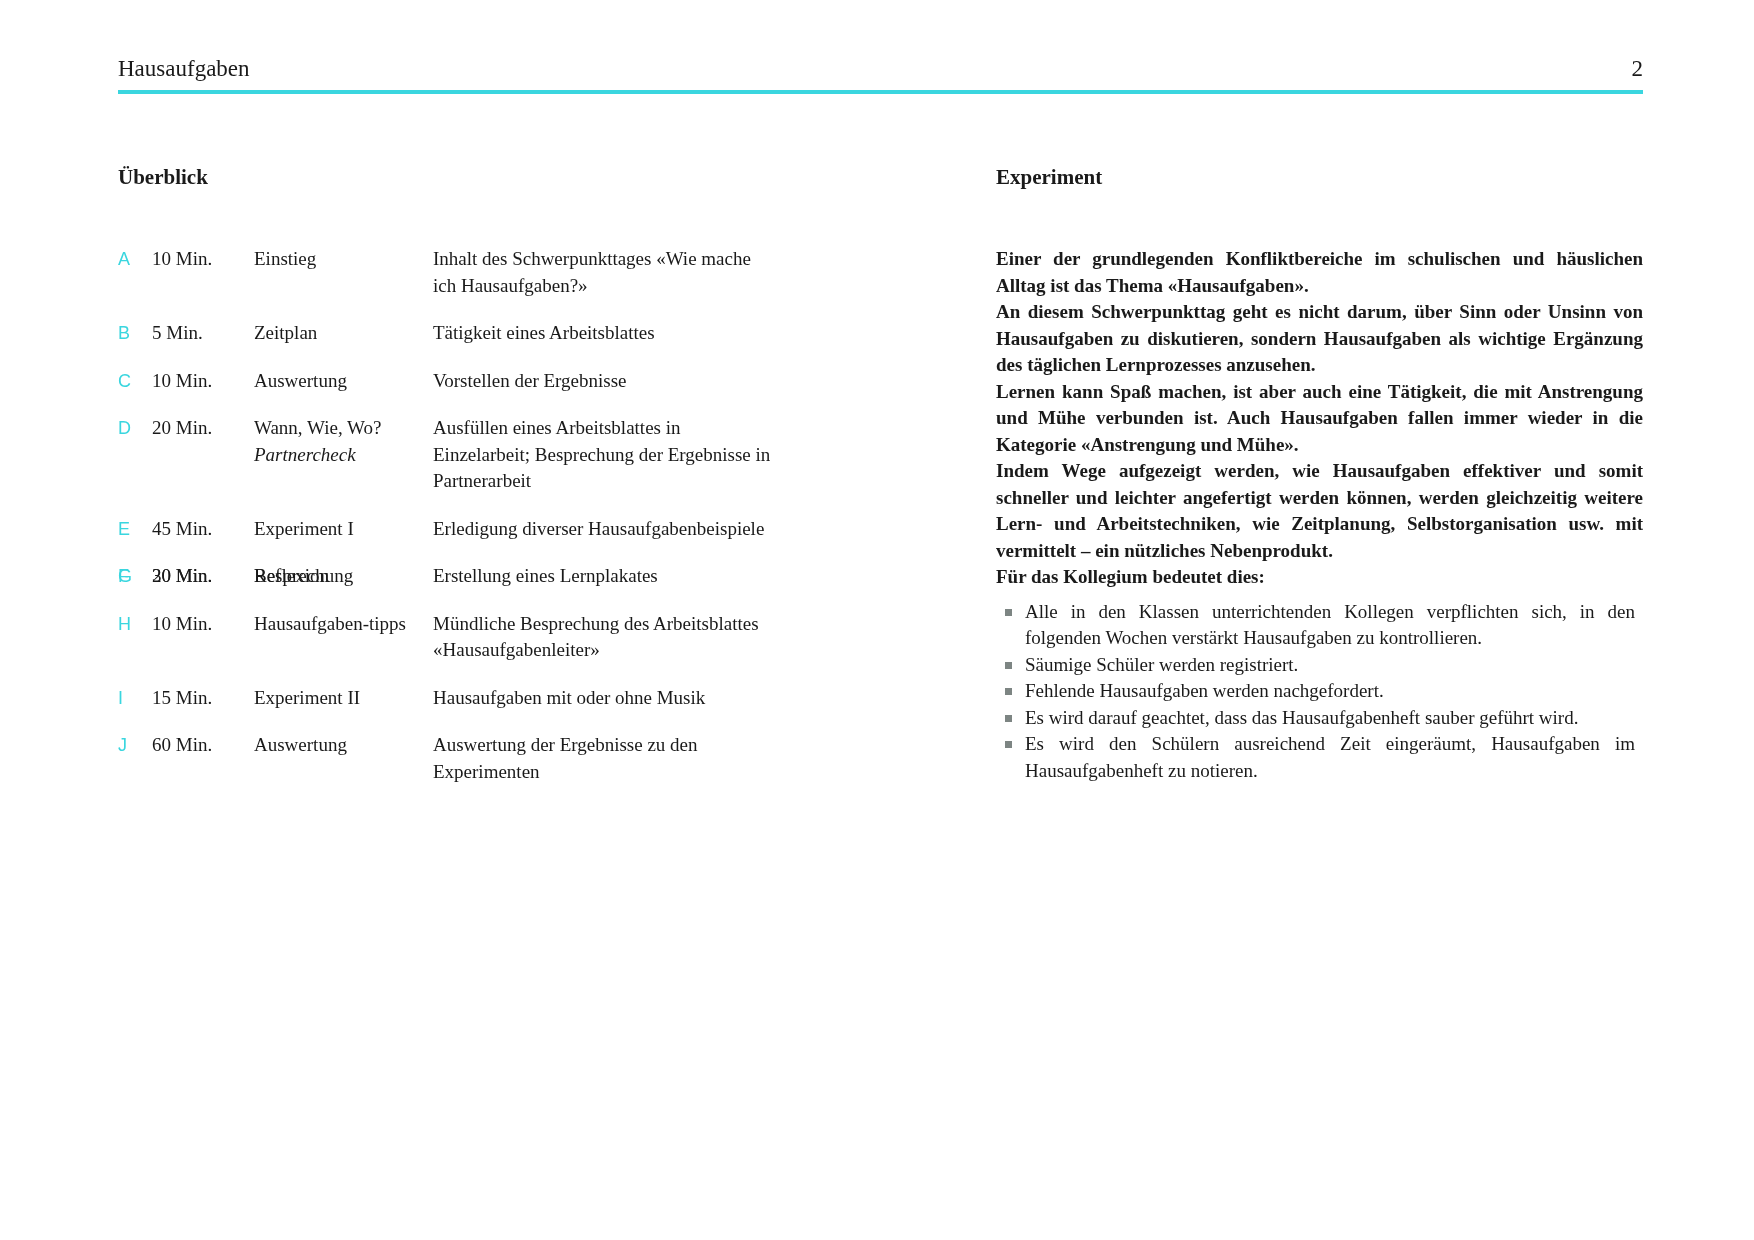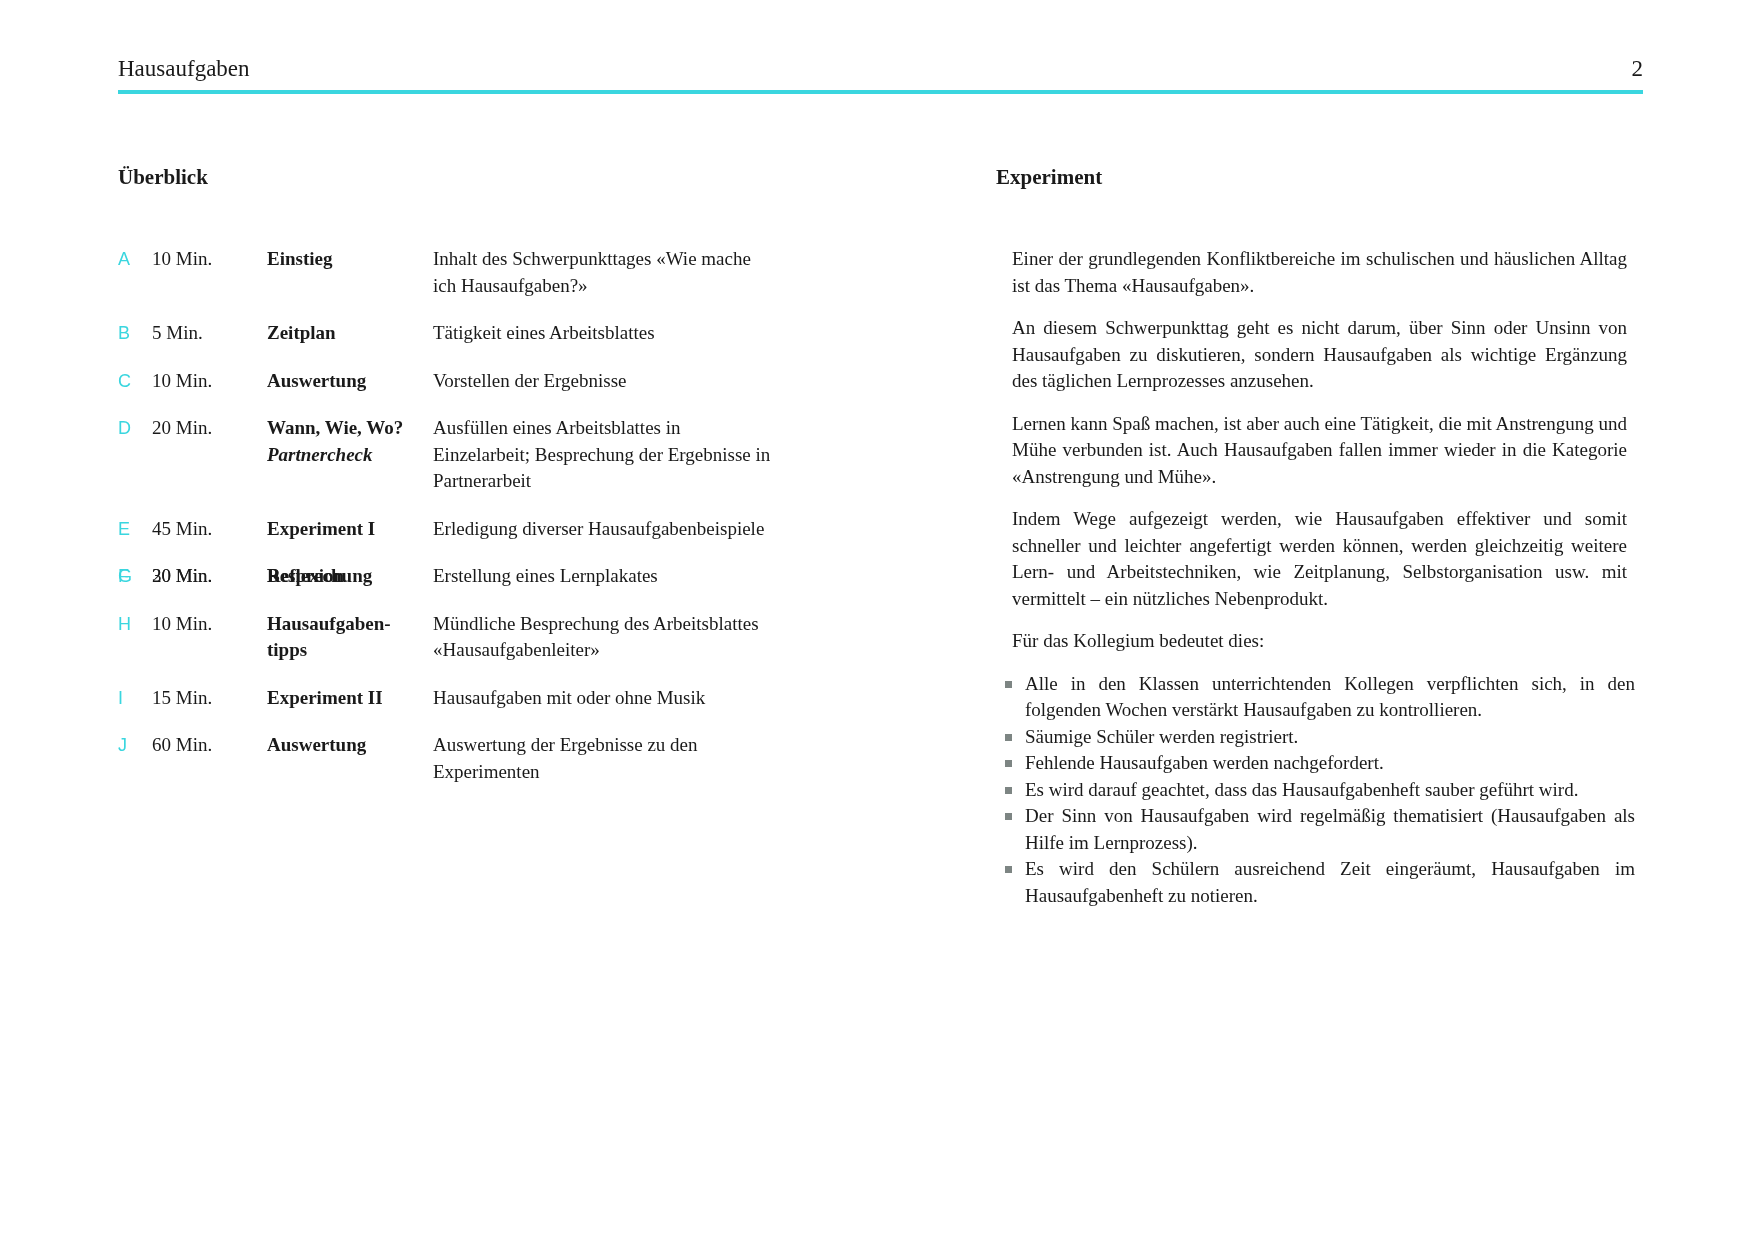"Einstieg" .row .phase { font-weight: bold -> normal; left: 149px -> 136px }
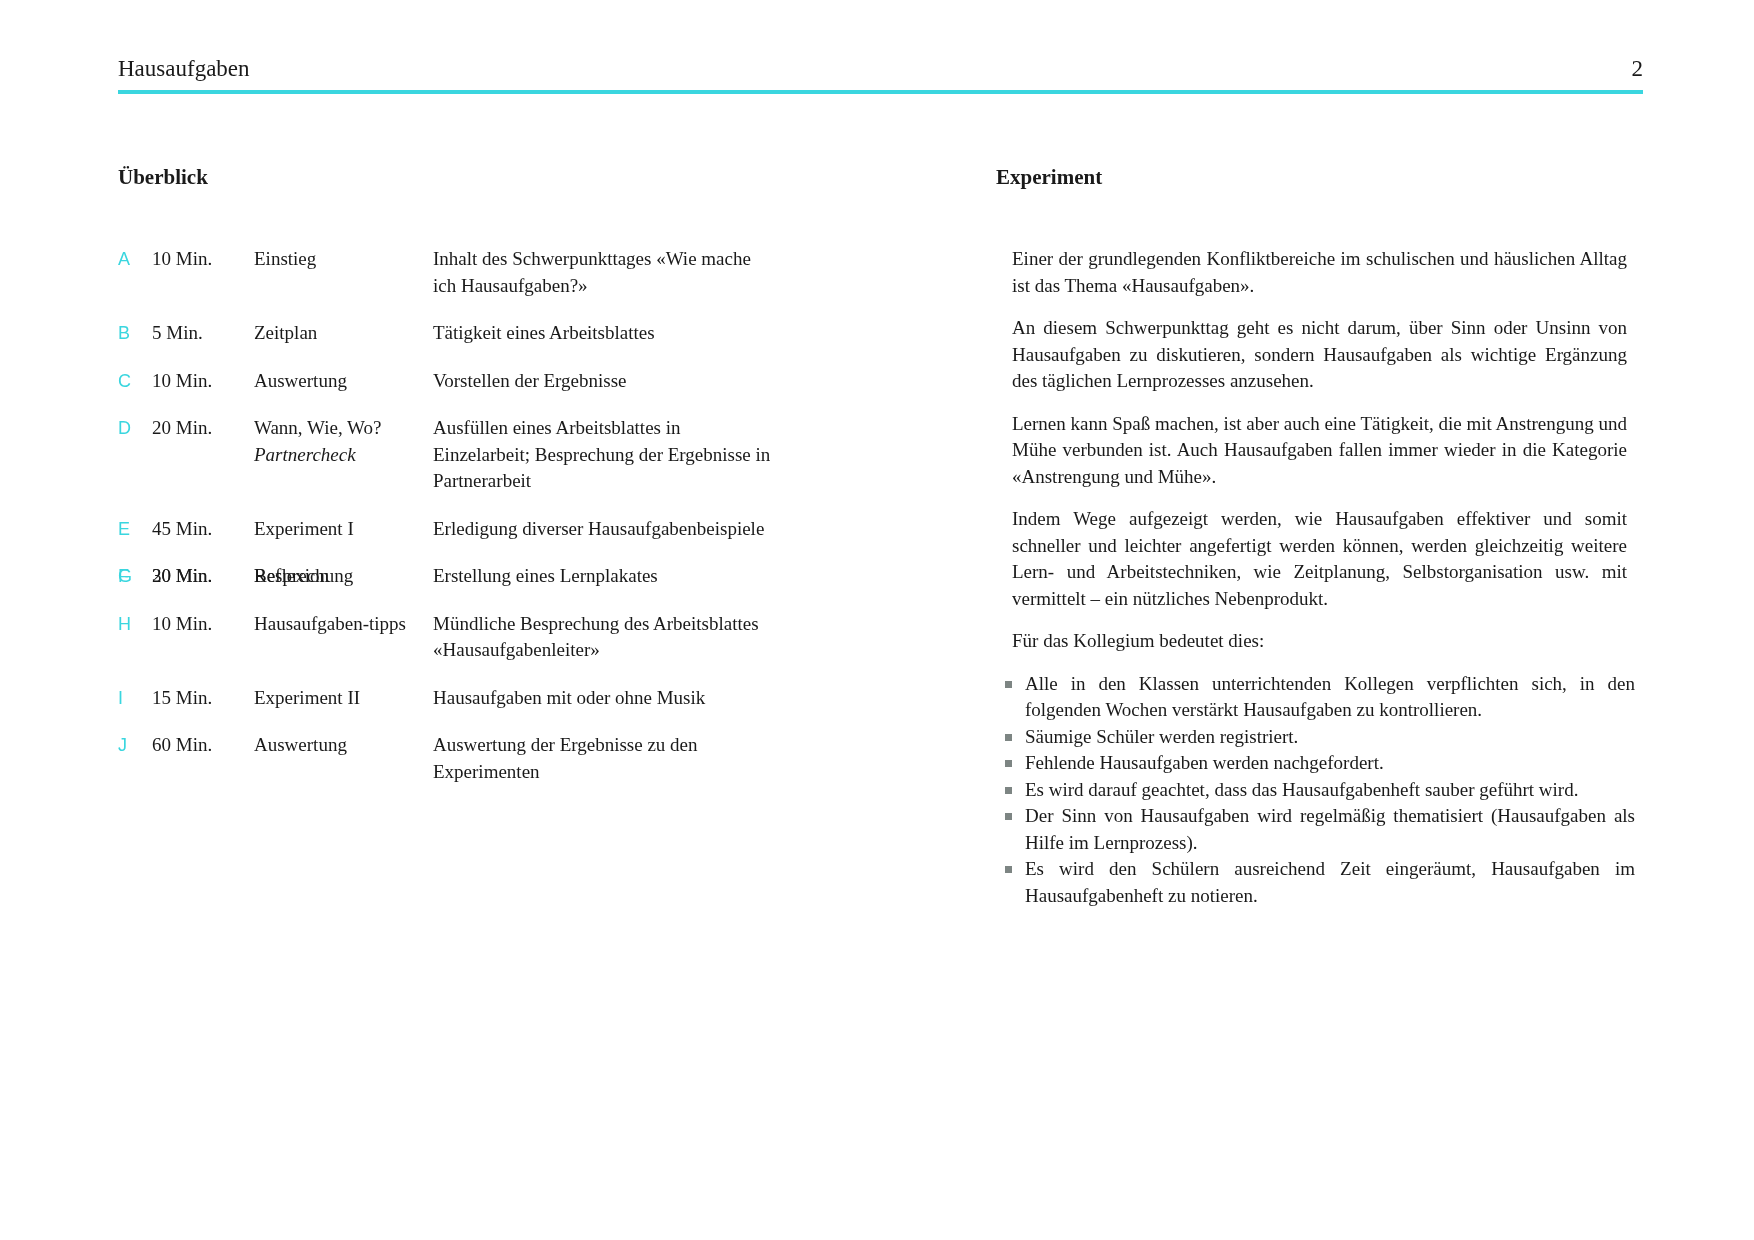"Einer der grundlegenden Konfliktbereiche" .intro p { font-weight: none -> bold; margin: 16px -> 0 }
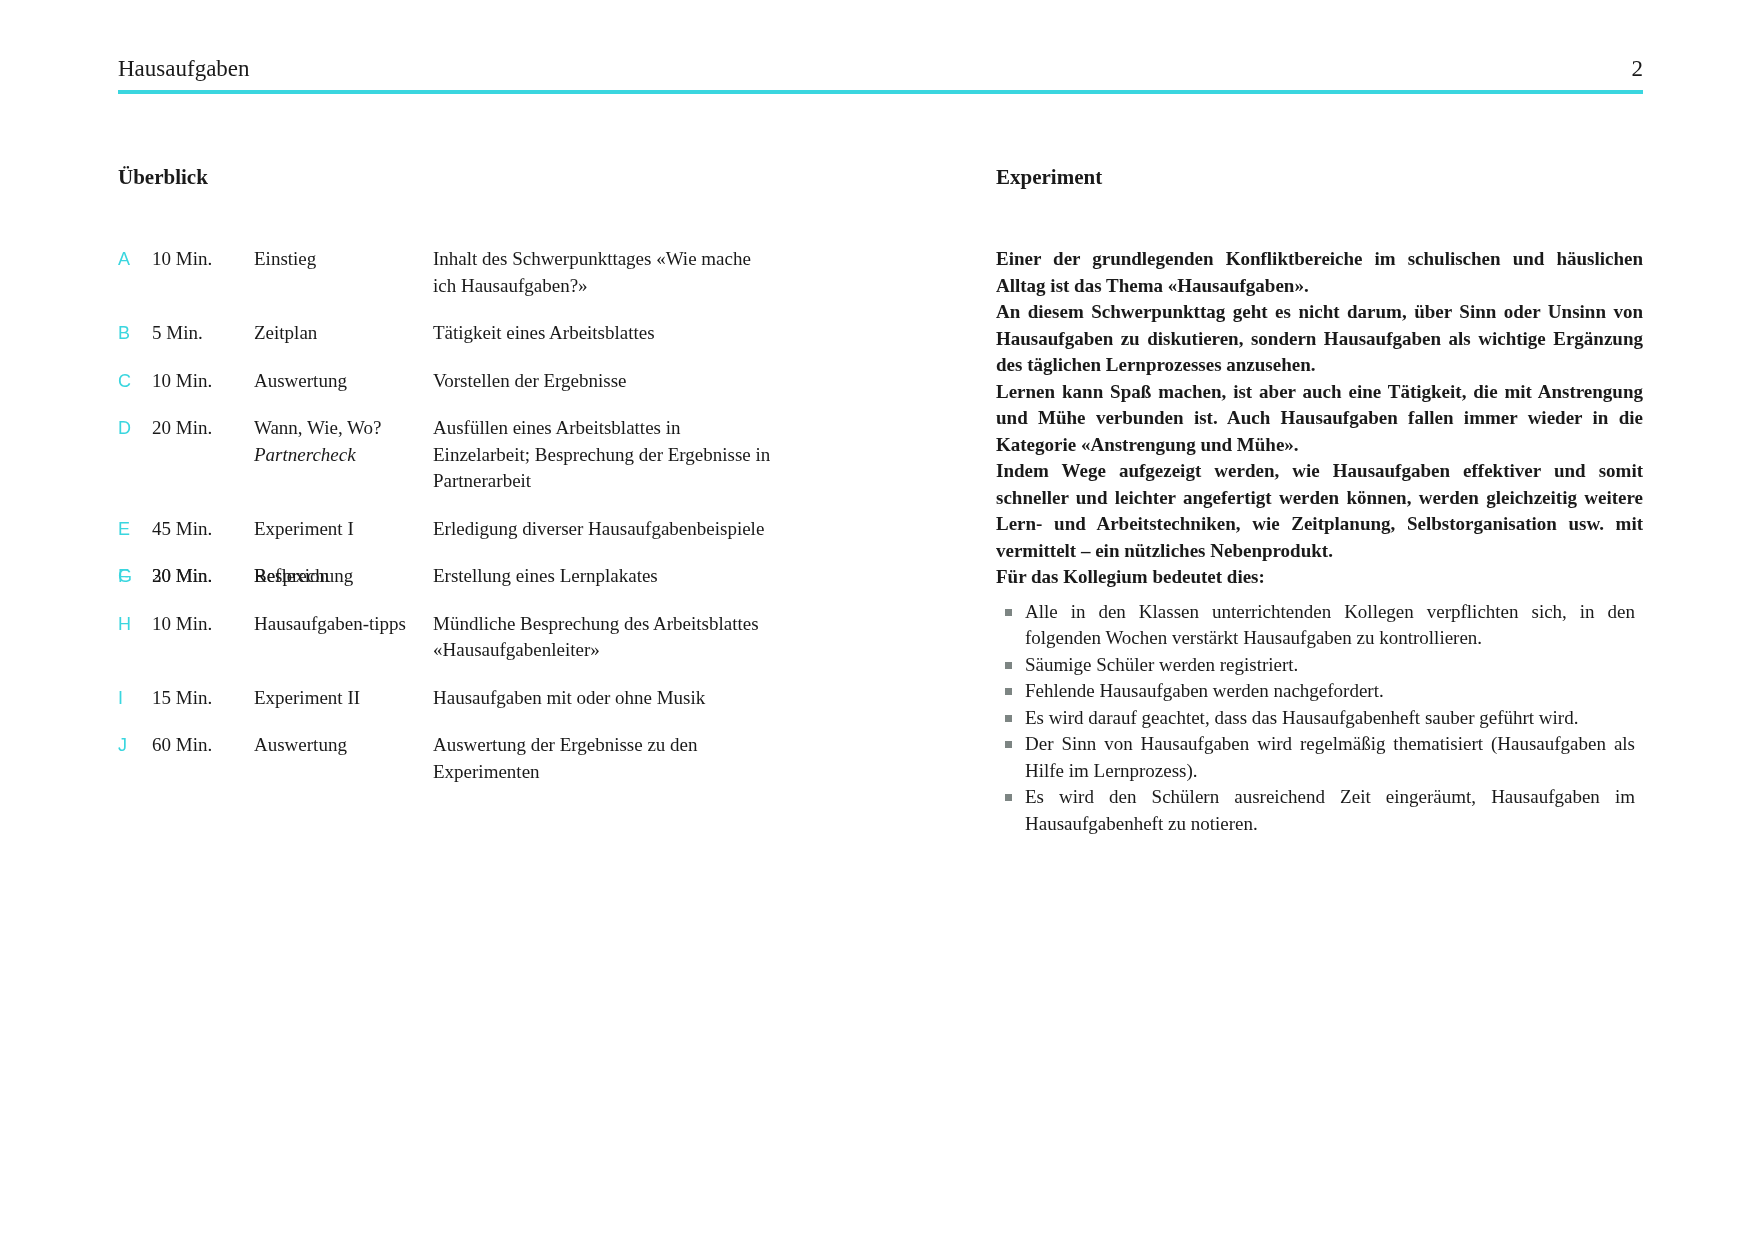"Der Sinn von Hausaufgaben wird" li { html: <li><span></span><span>Der Sinn von Hausaufgaben wird regelmäßig thematisiert (Hausaufgaben als Hilfe im Lernprozess).</span></li> -> none }
